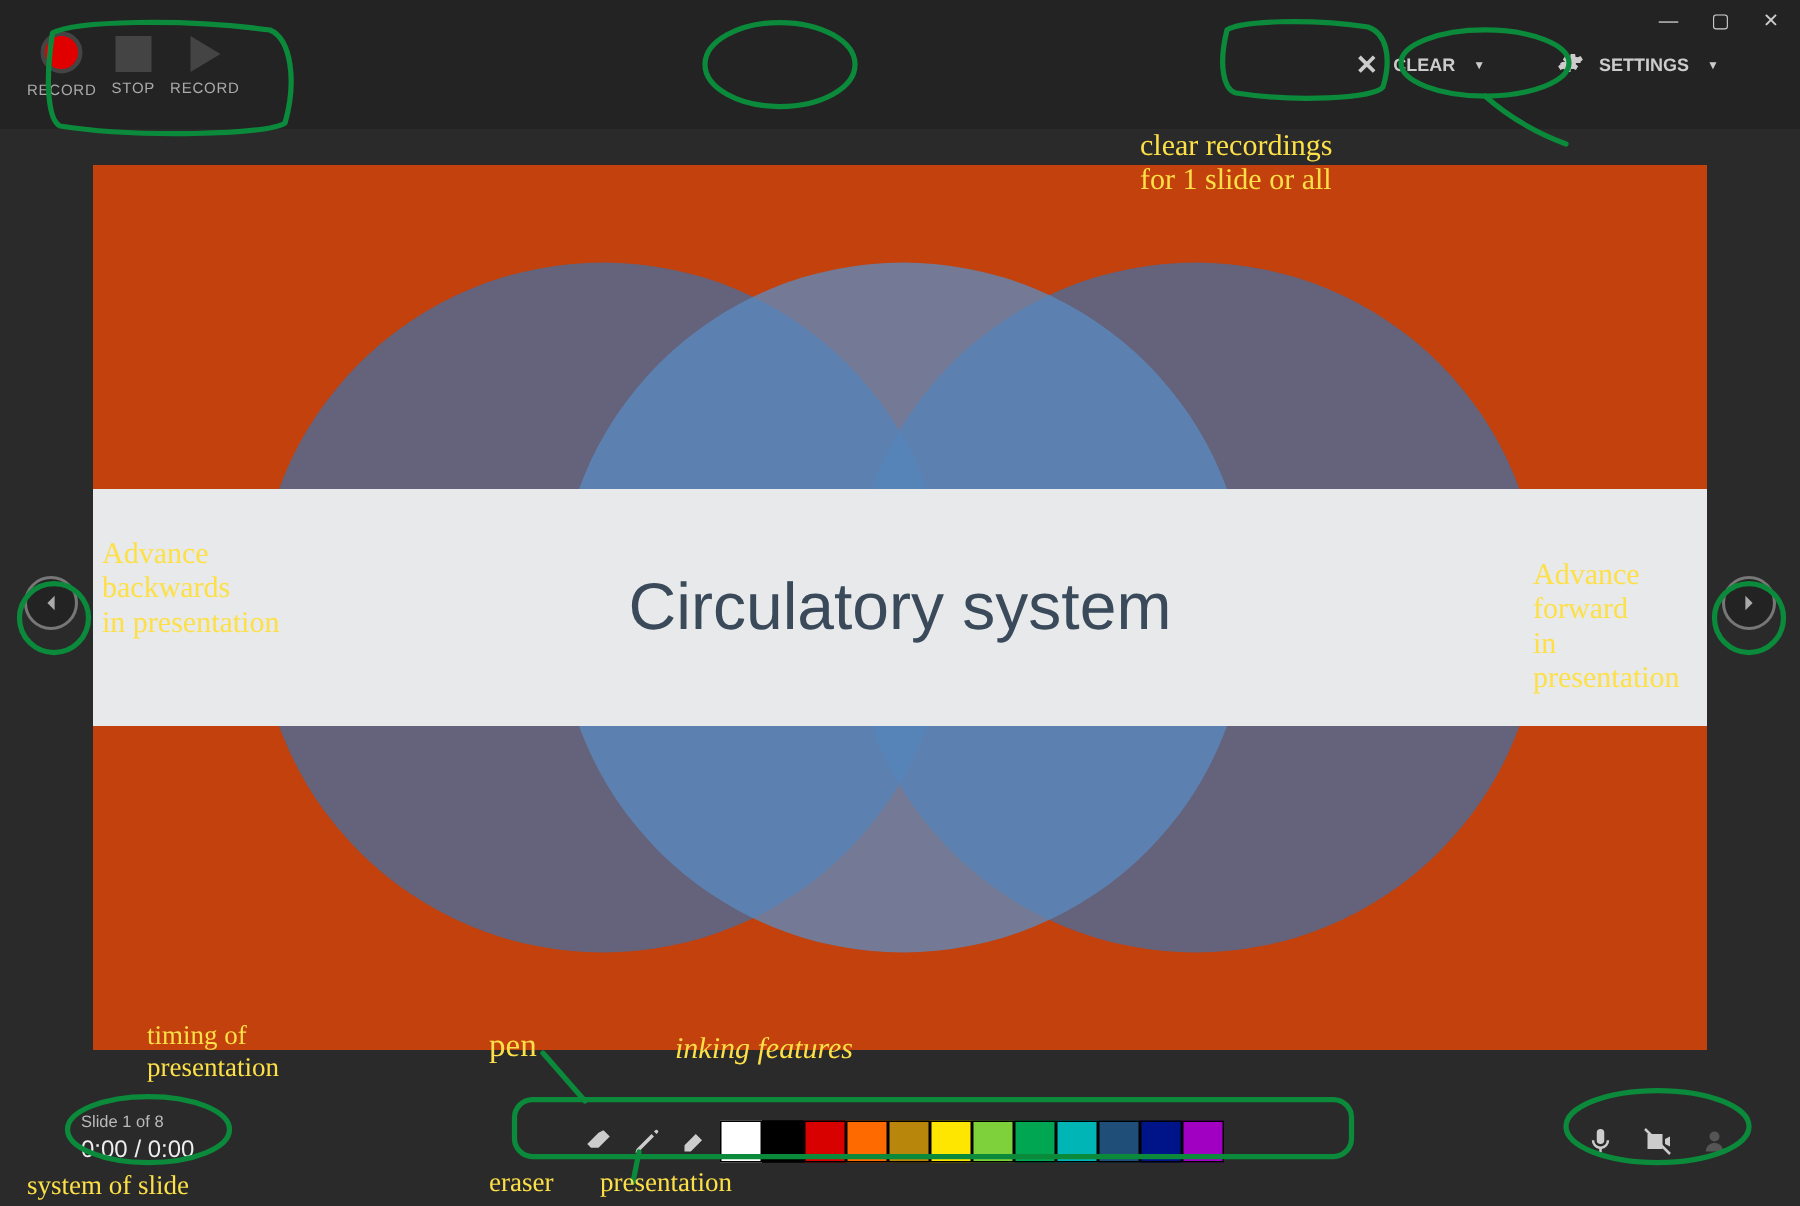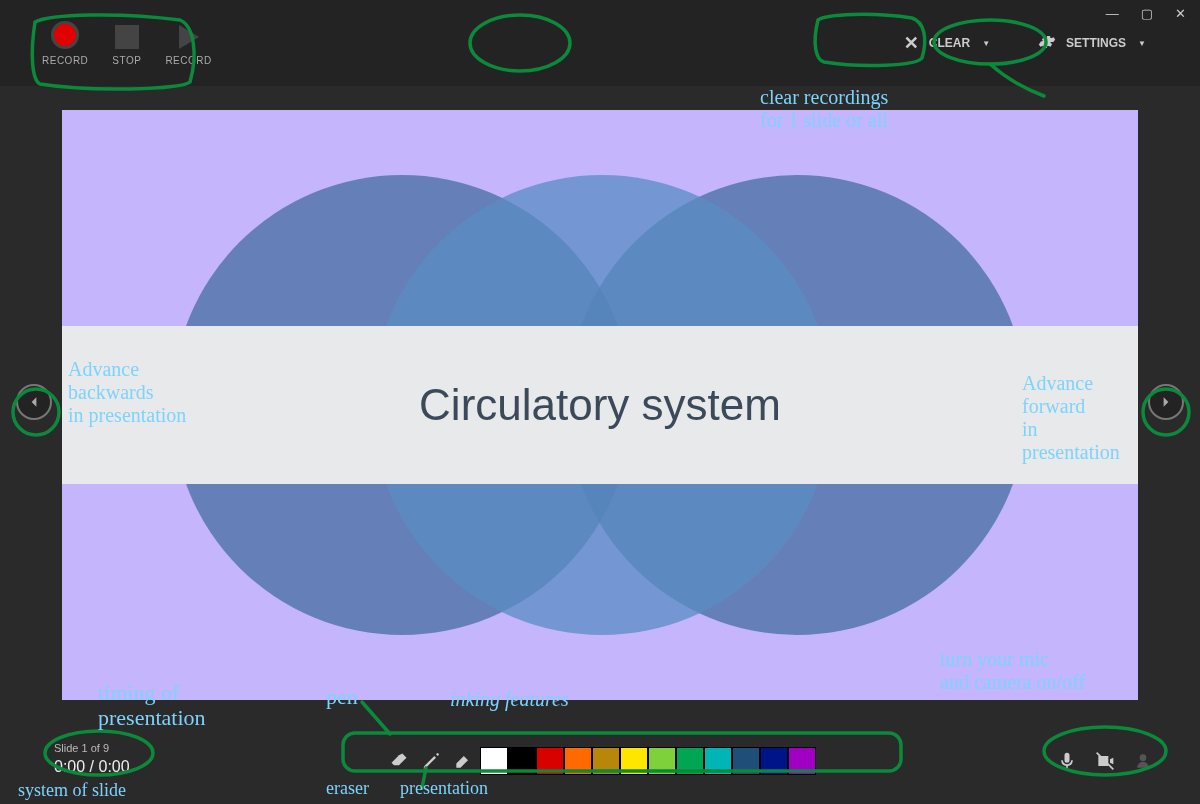"RECORD" .rec-group { align-items: flex-end -> center; gap: 24px -> 10px; margin-left: 42px -> 18px }
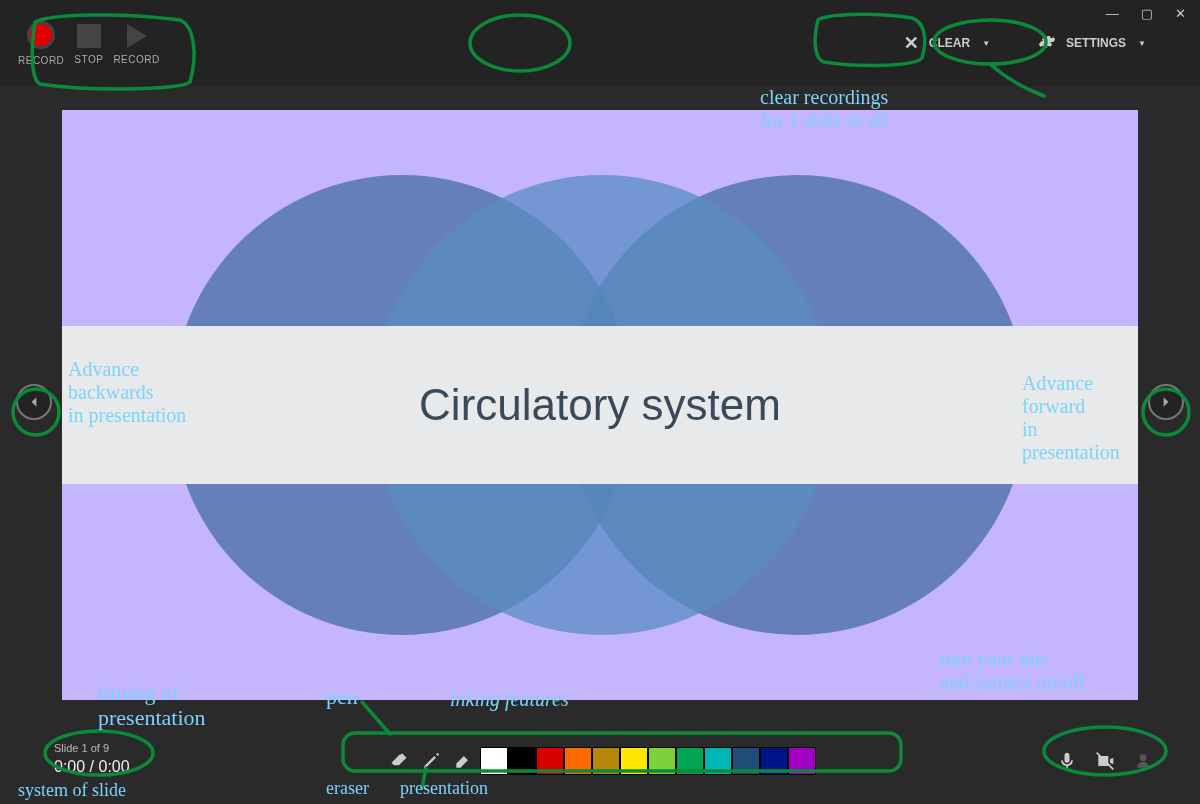"clear recordings" .hand { color: #7dd3fc -> #fde047 }
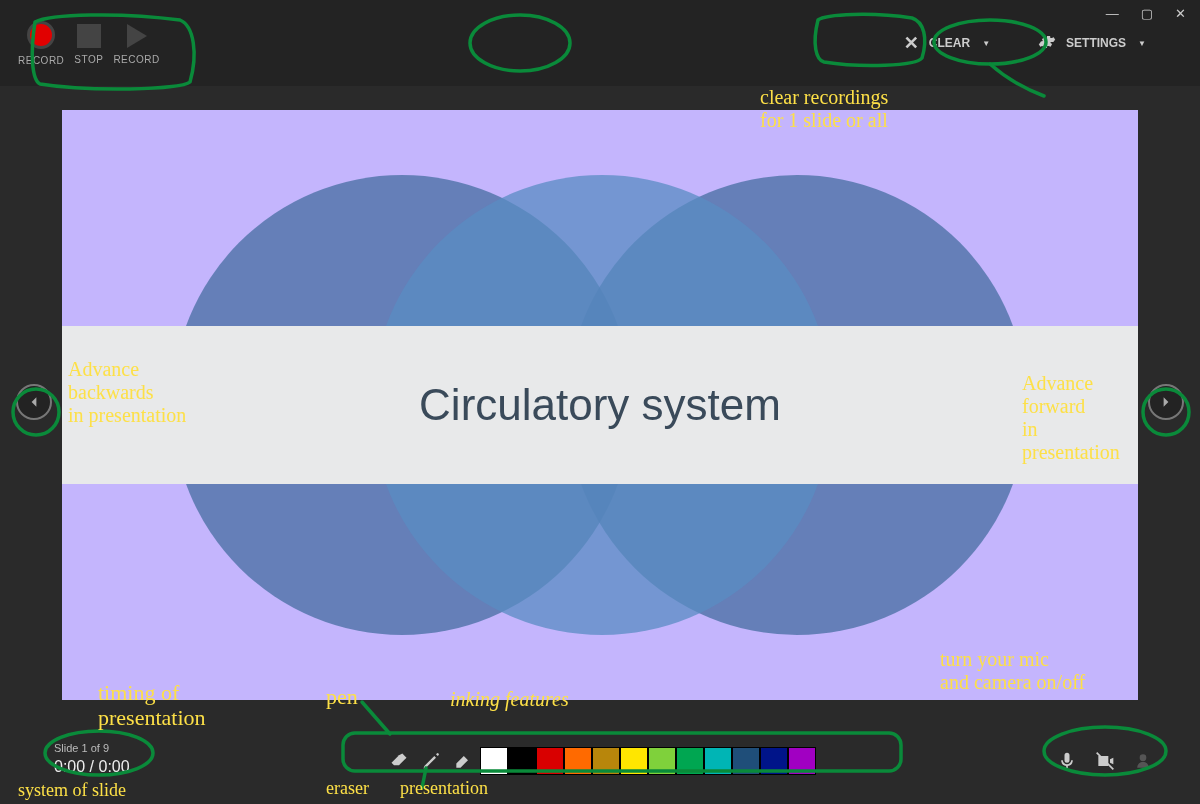"Circulatory system" .stage { background: #c4b5fd -> #c2410c }
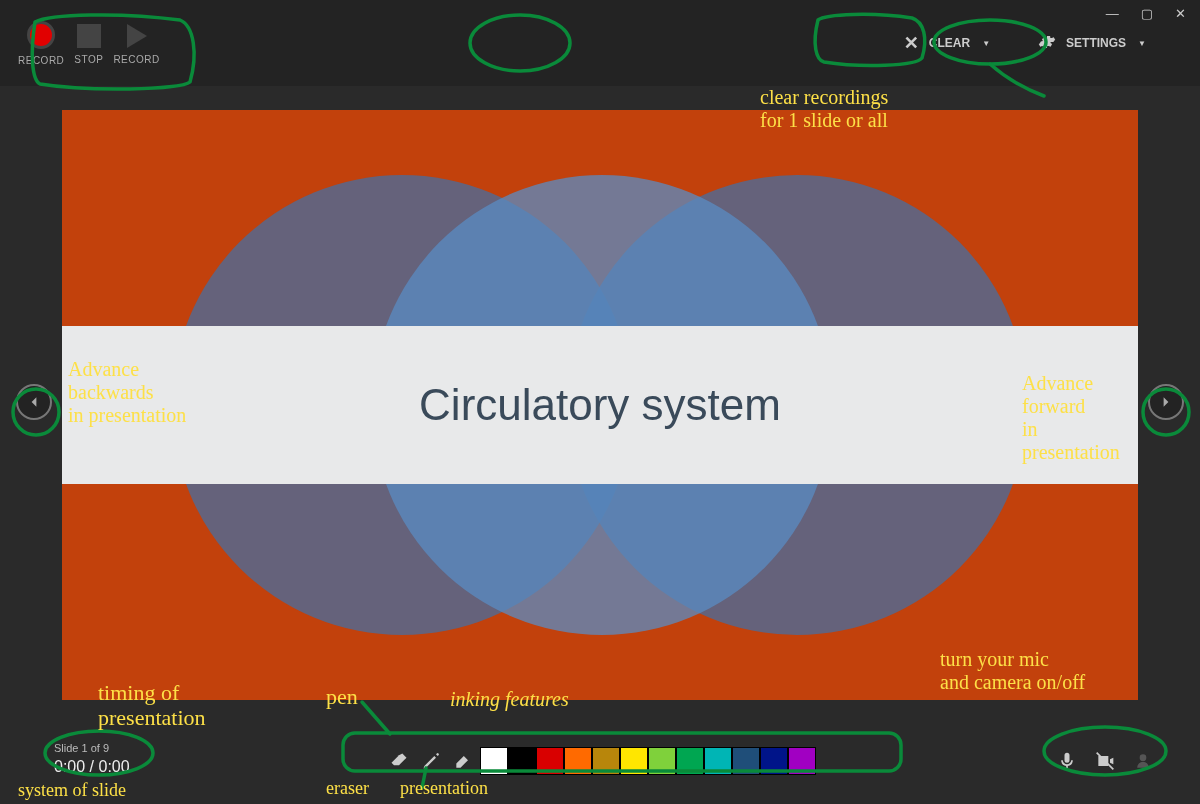"turn your mic" div.hand { html: <div>turn your mic and camera on/off</div> -> none }
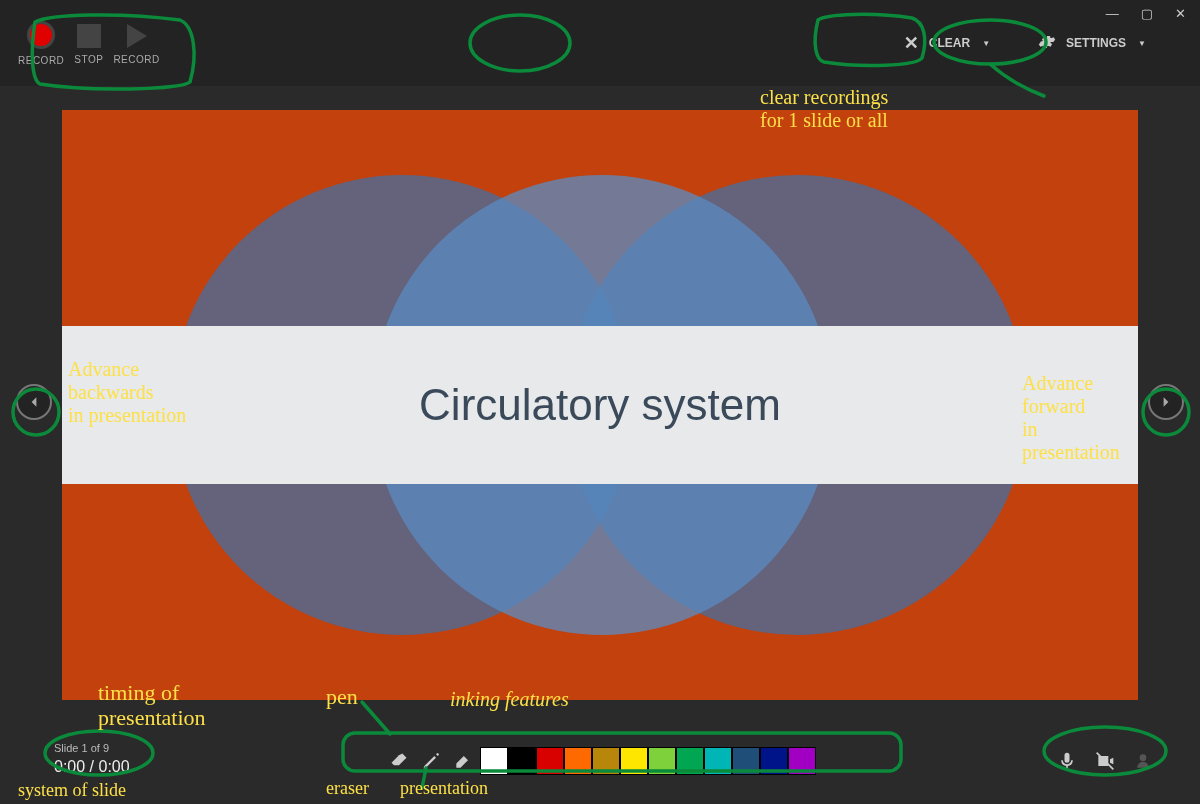"timing of" div.hand { font-size: 22px -> 18px }
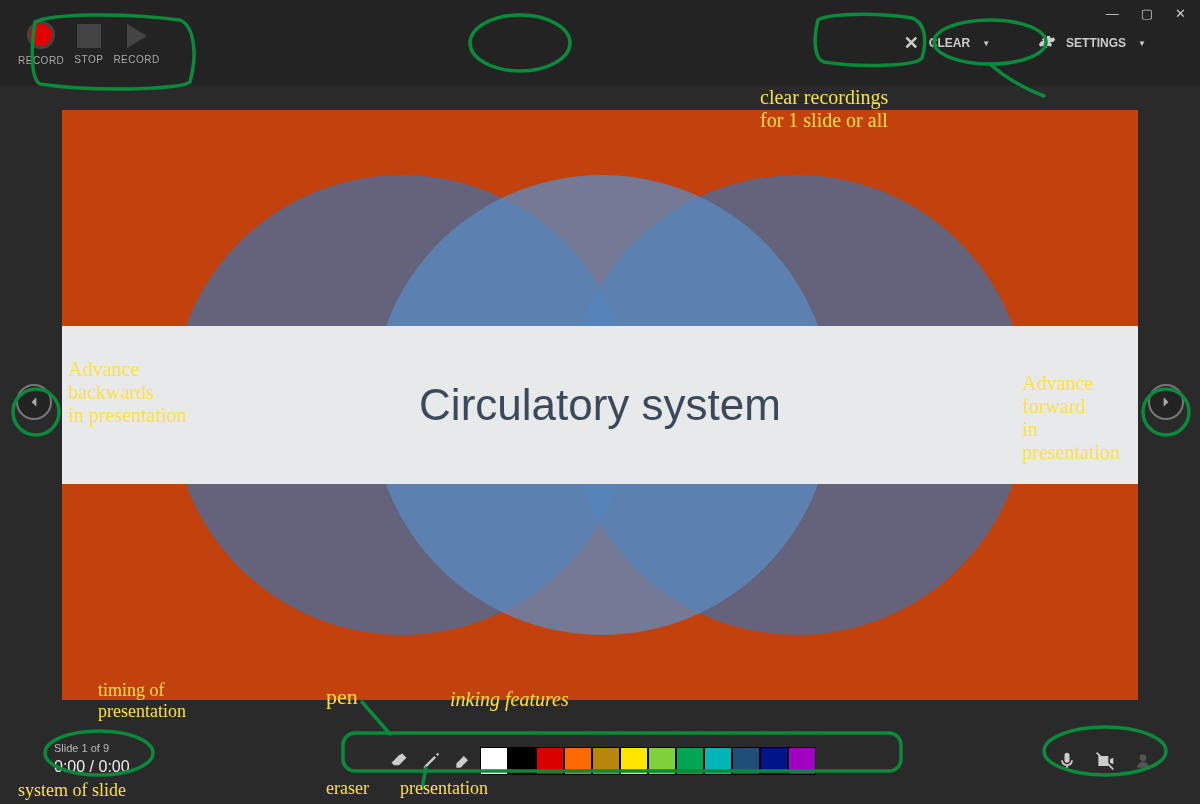"Slide 1 of 9" div.tl { text: 9 -> 8 }
